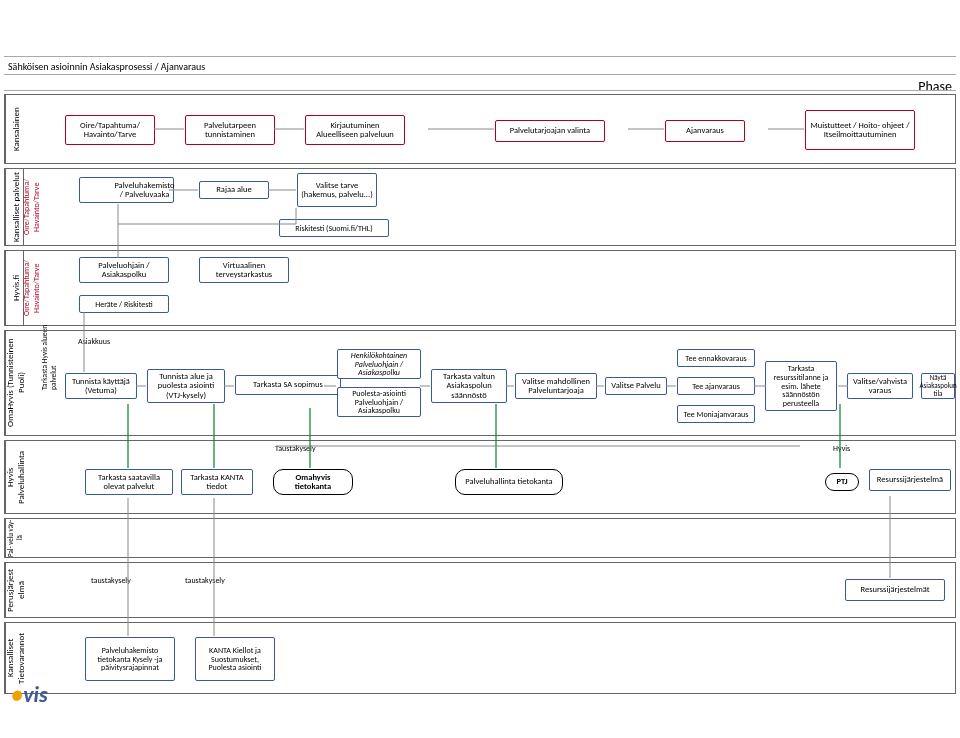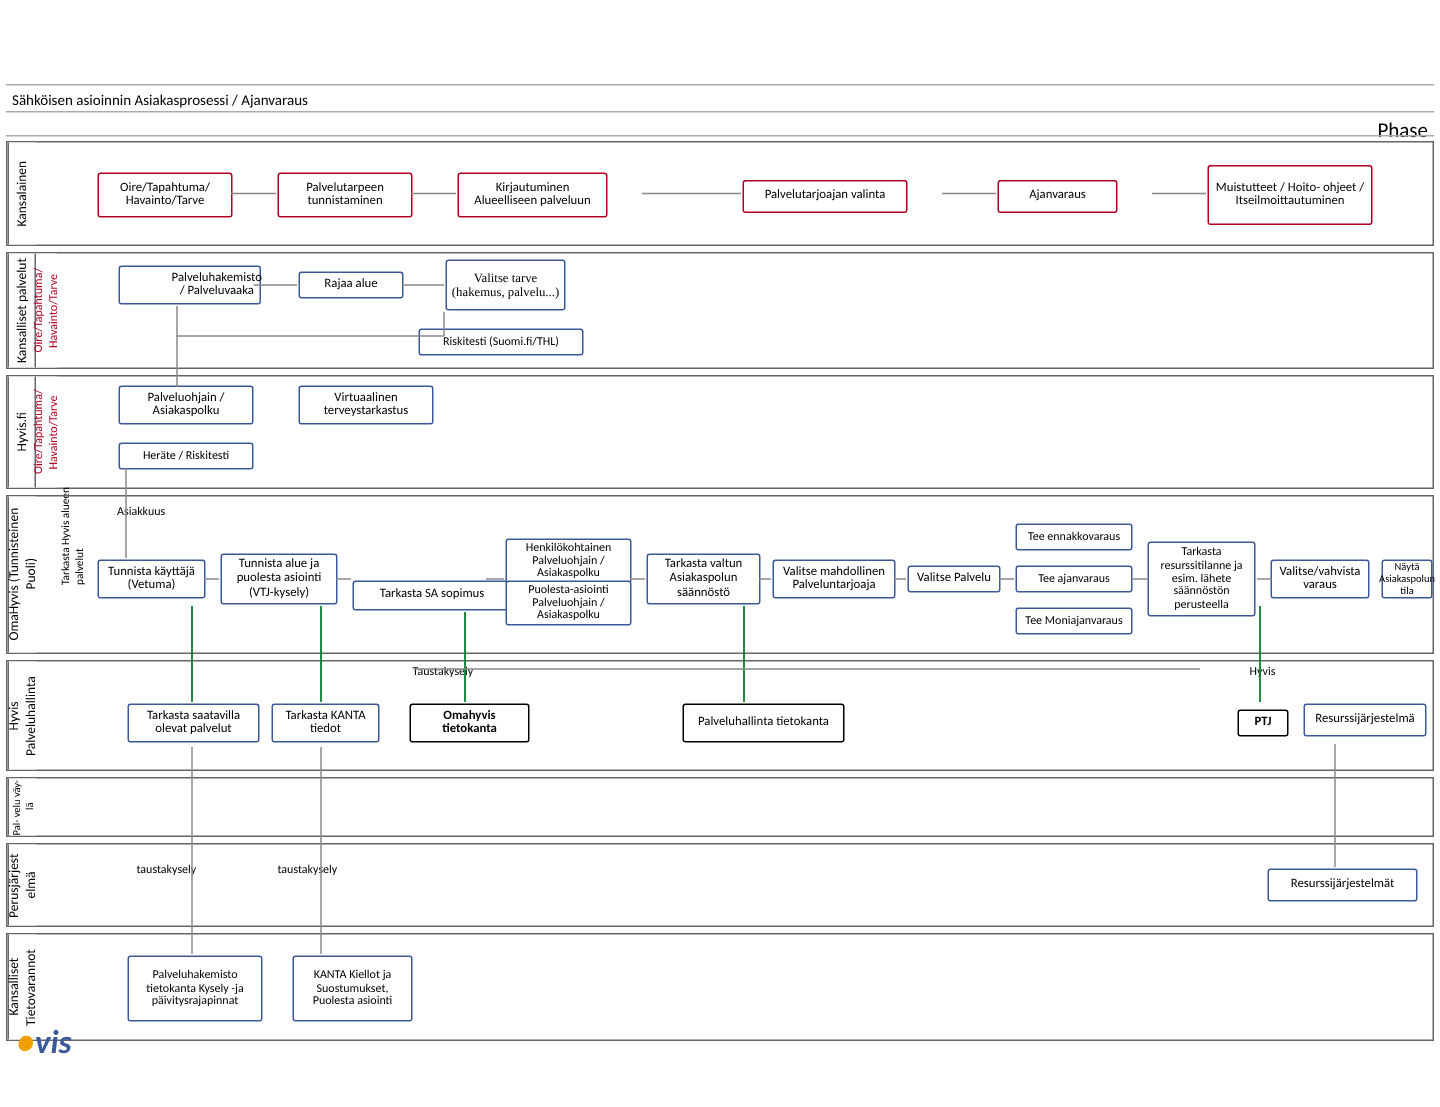"Valitse tarve (hakemus, palvelu...)" div.box { font-family: Liberation Serif, serif -> none }
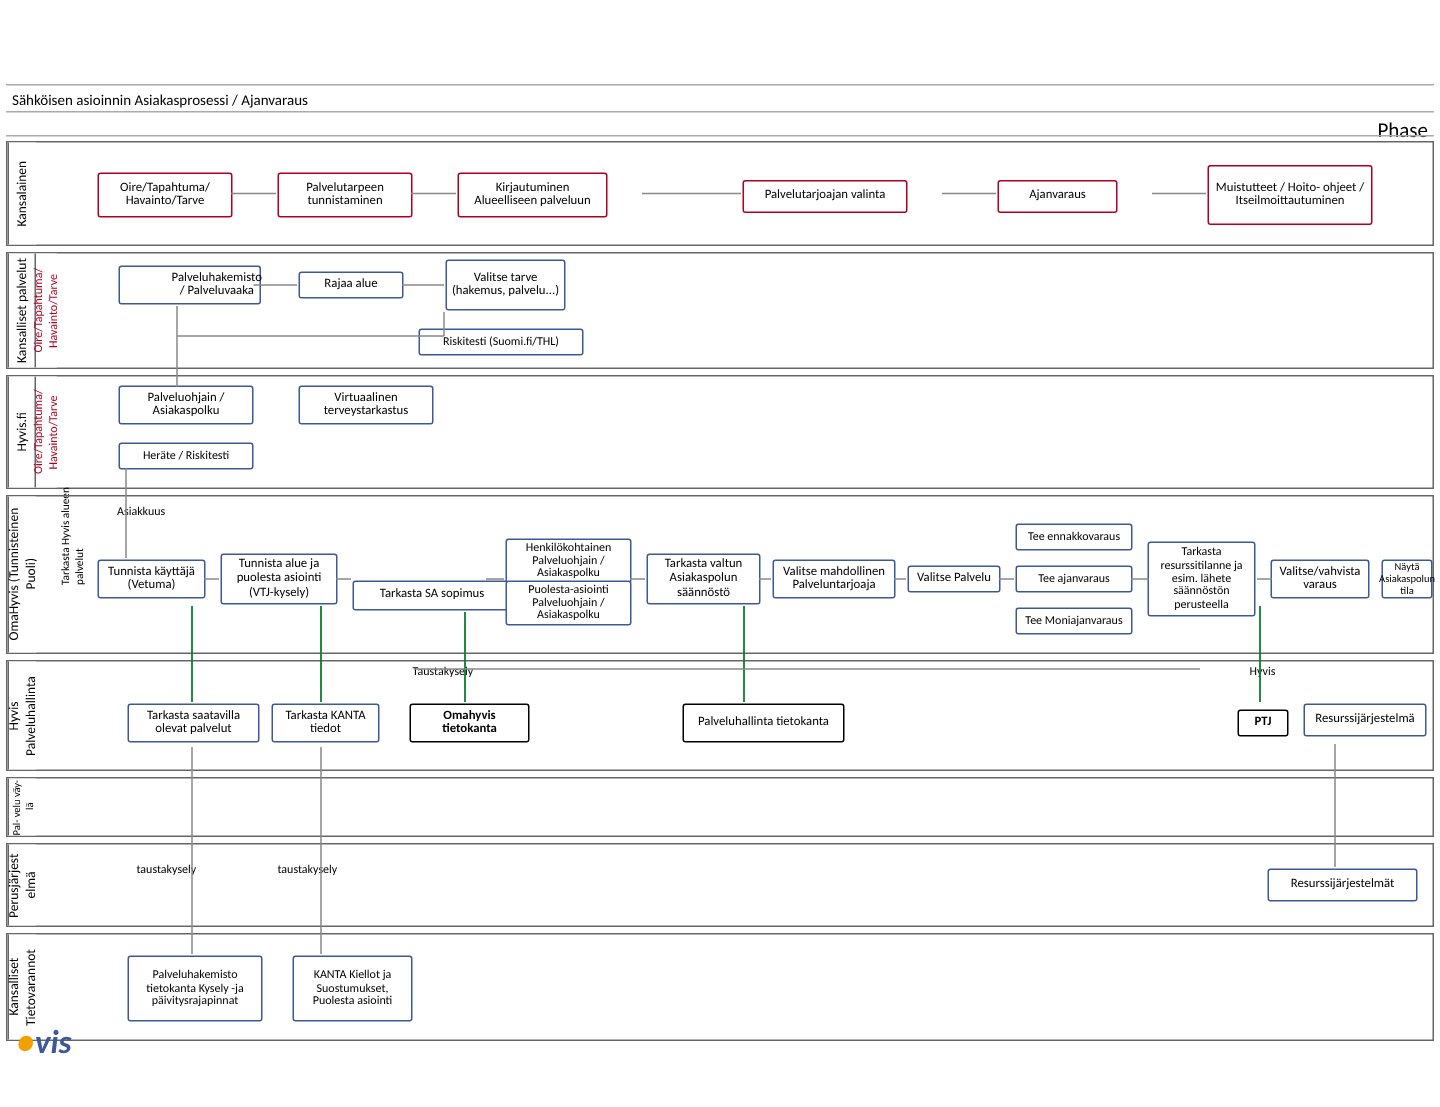"Henkilökohtainen Palveluohjain /" div.box { font-style: none -> italic; top: 28px -> 18px }
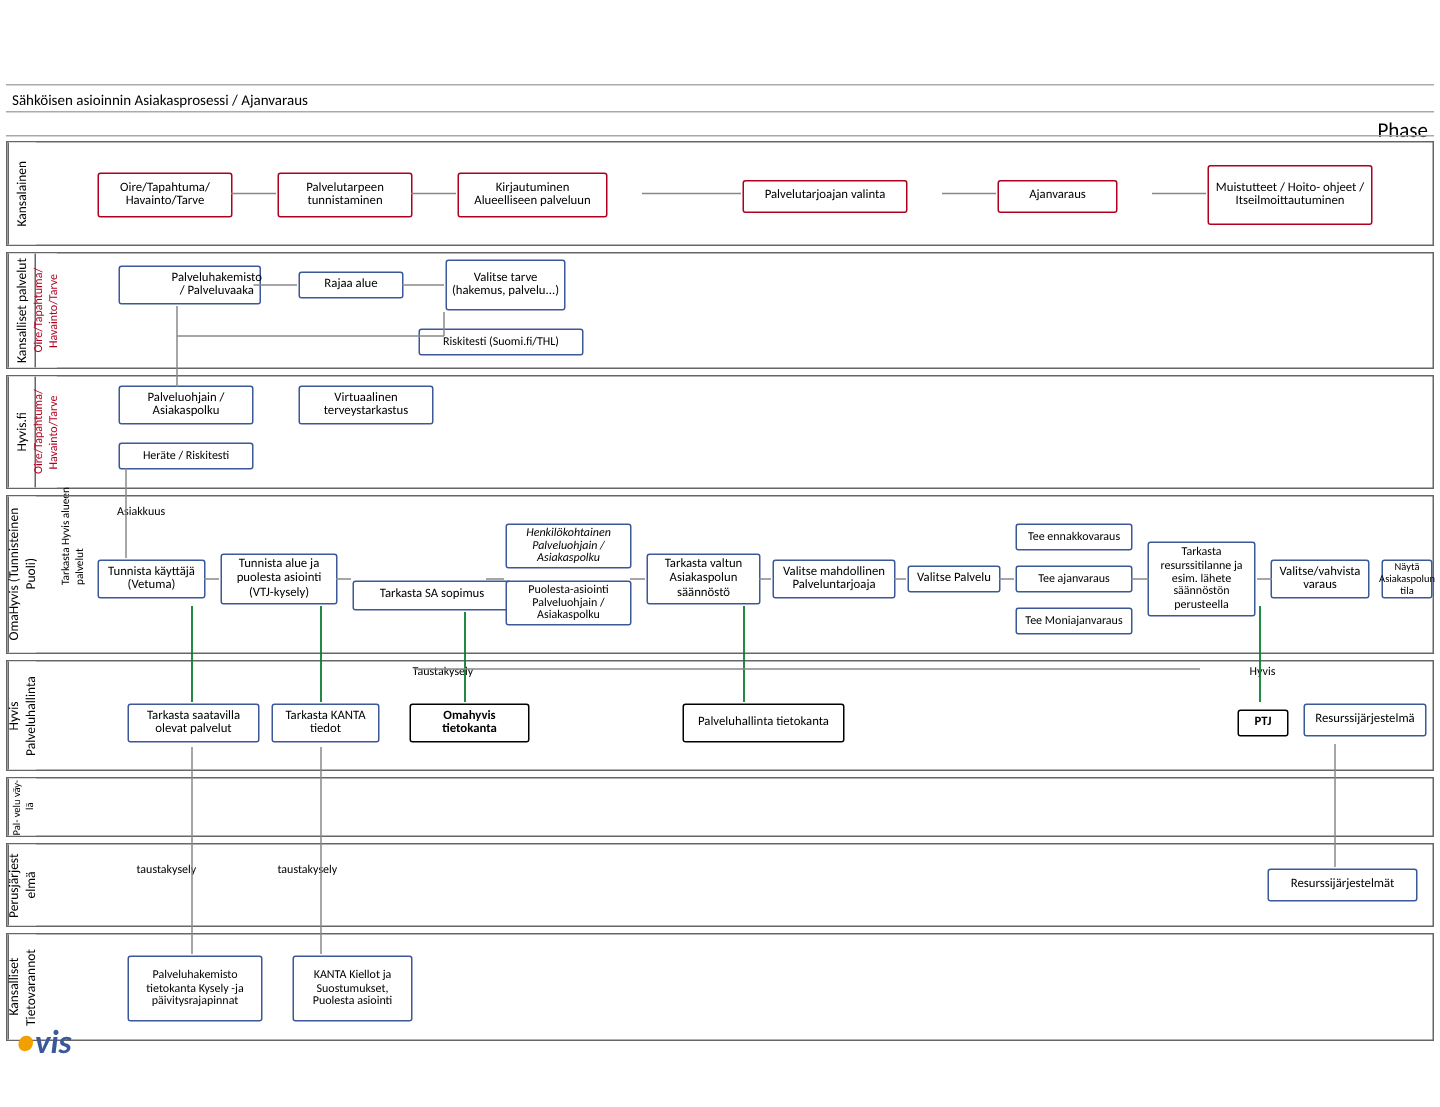"Tarkasta SA sopimus" div.box { top: 56px -> 44px }
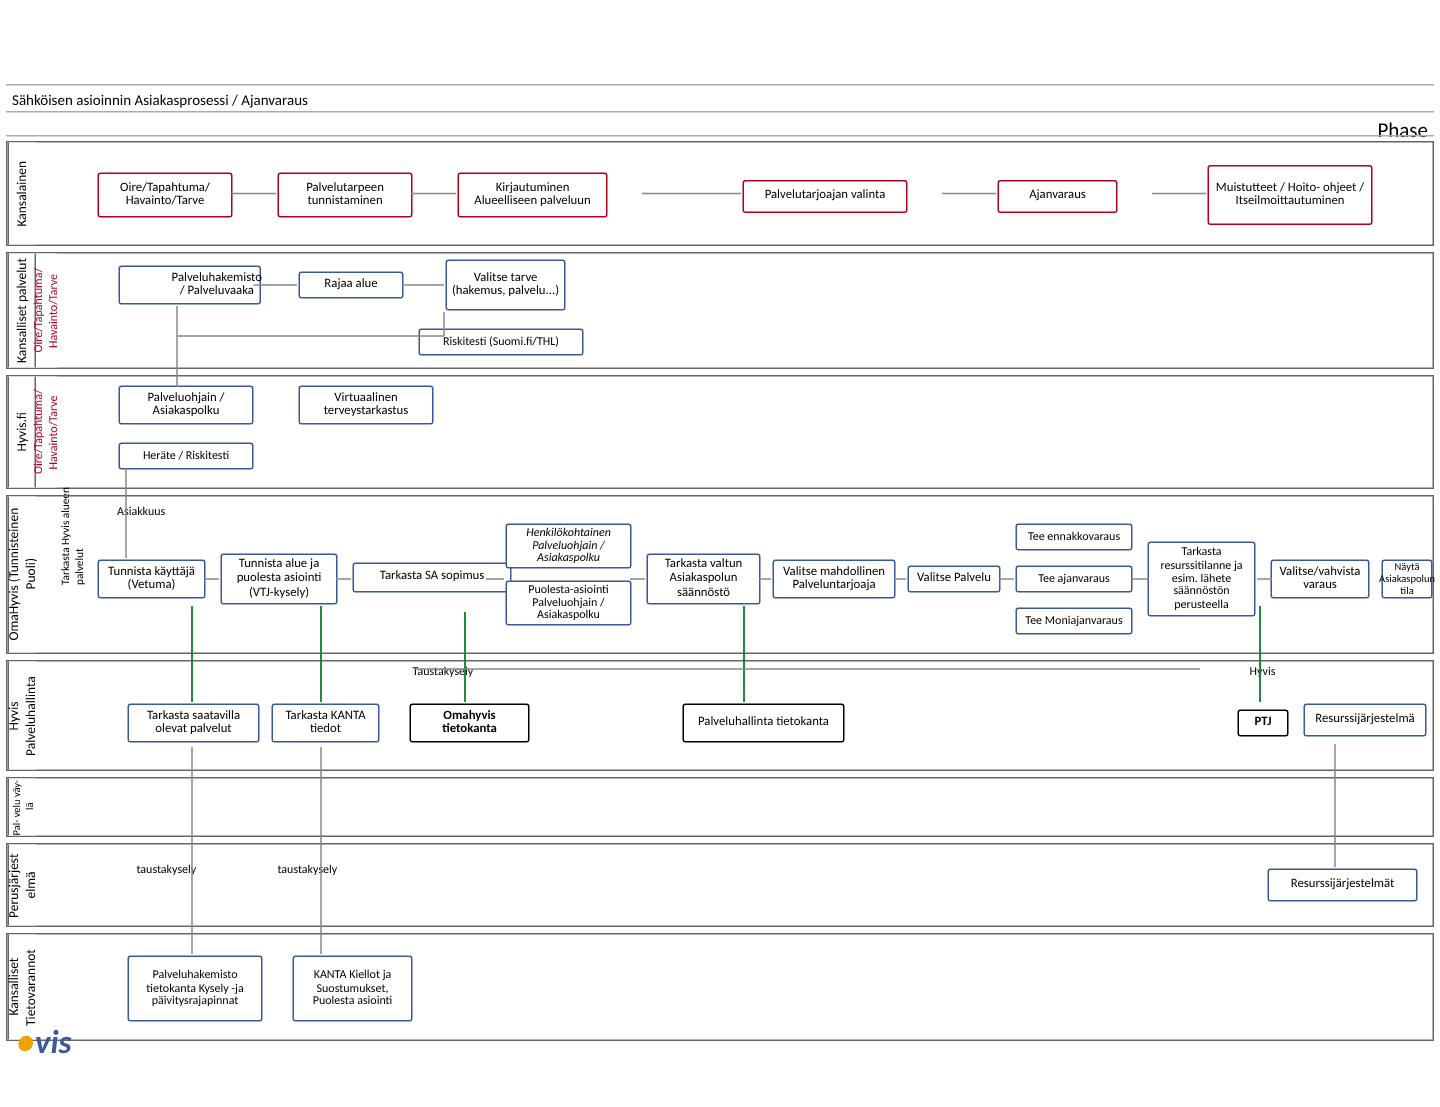"Omahyvis tietokanta" .box.black { border-radius: none -> 10px }
